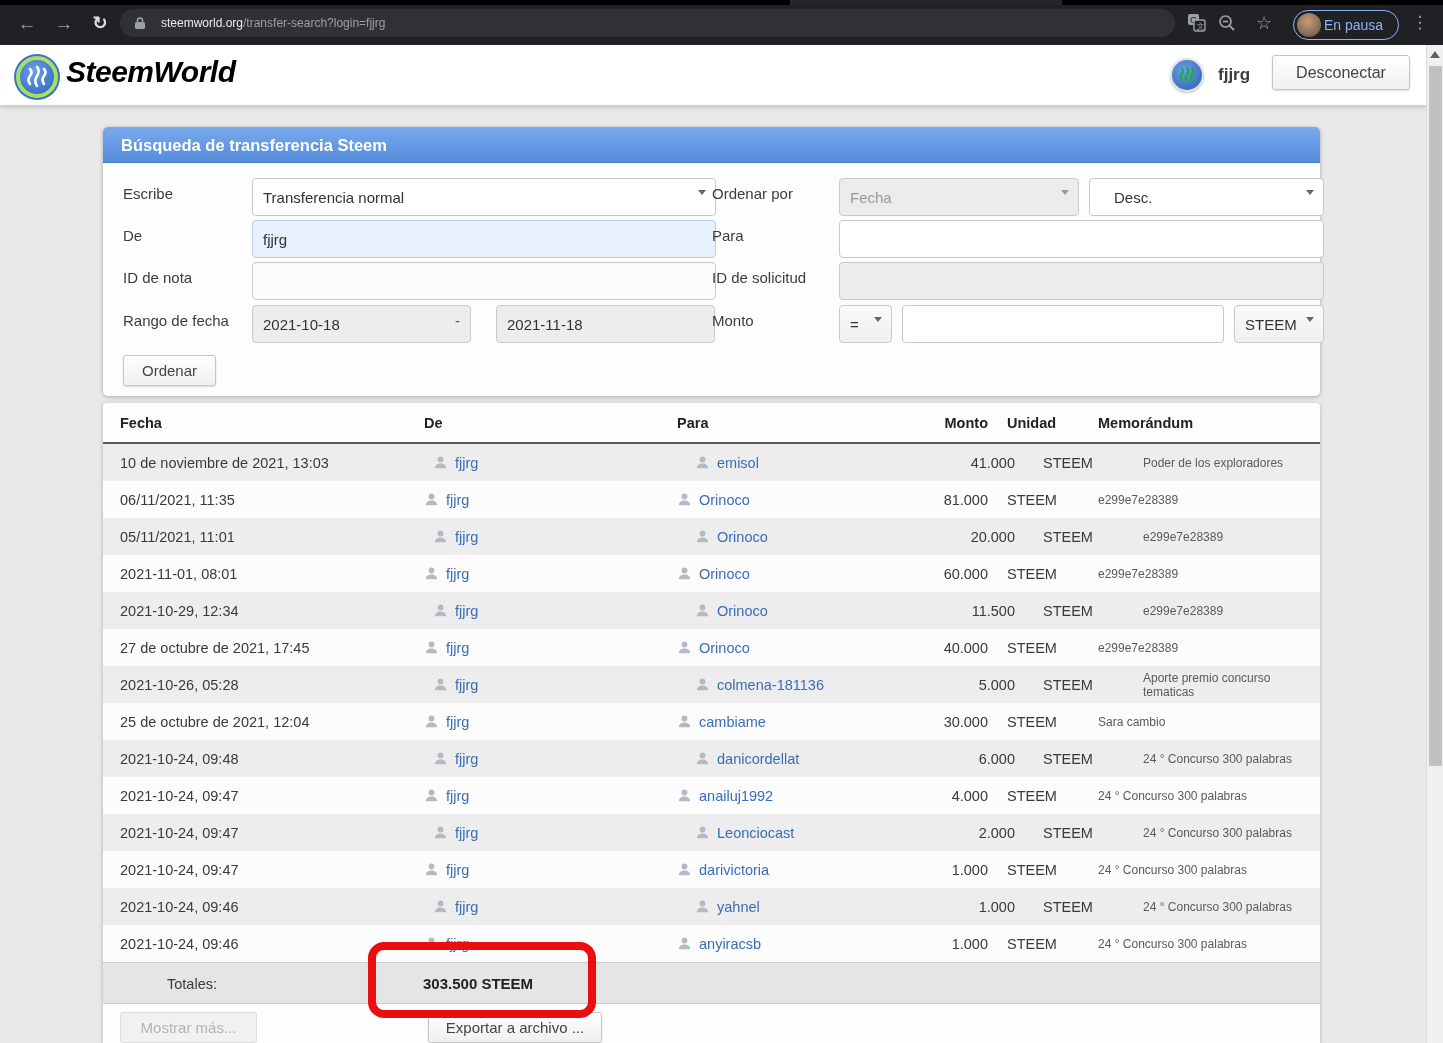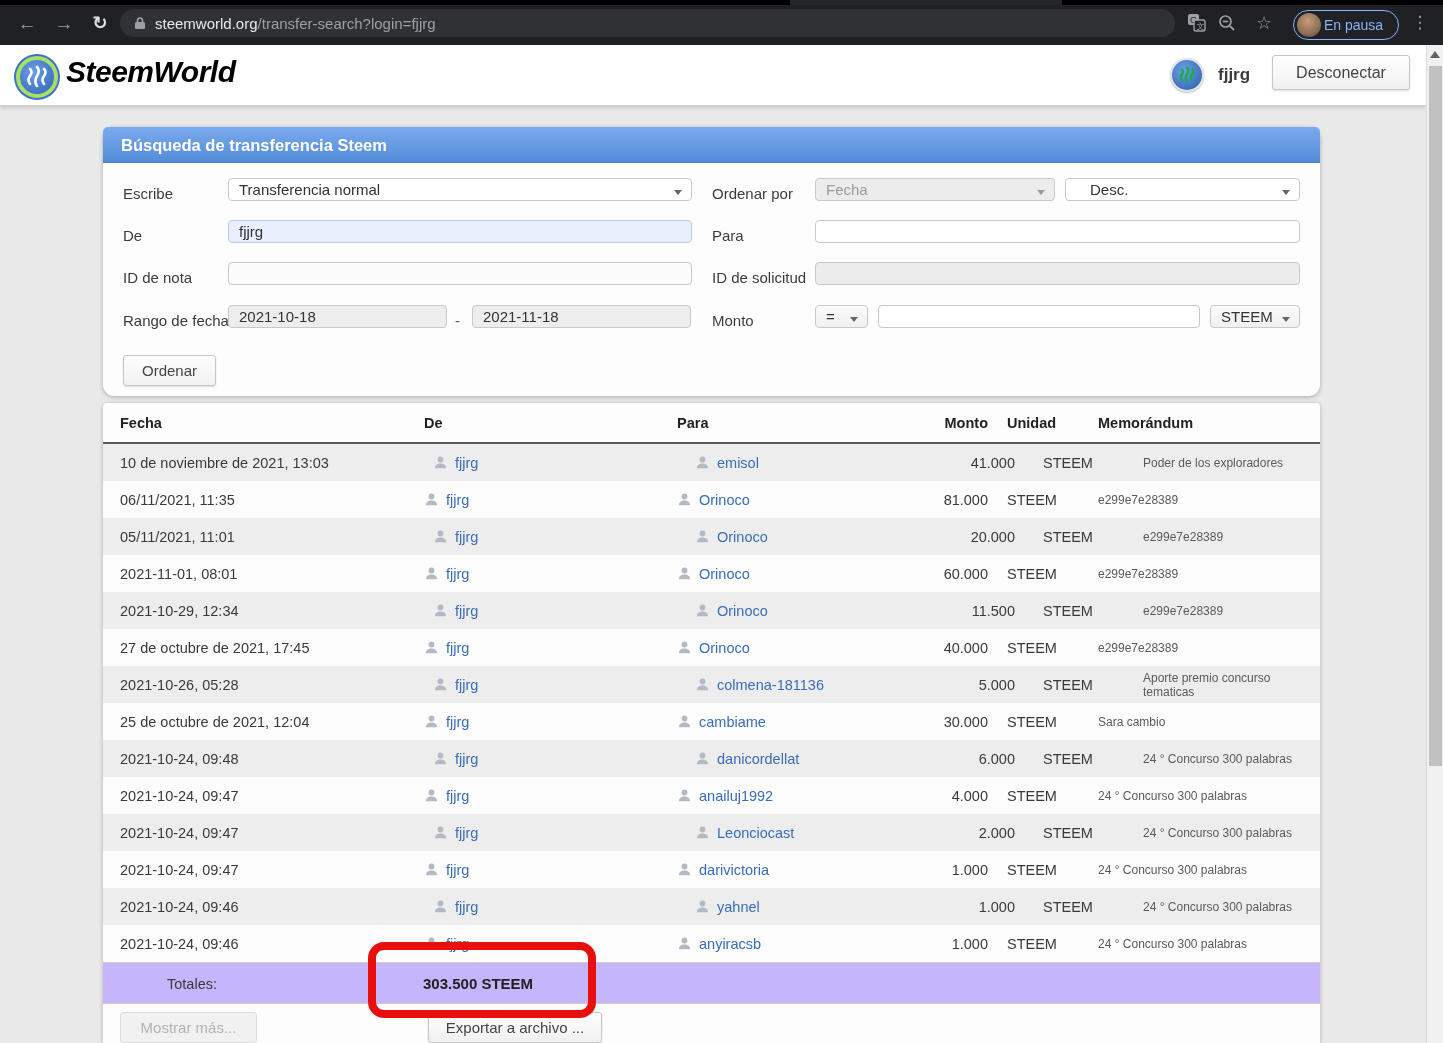"steemworld.org/transfer-search?login=fjj" .omni-url { font-size: 15px -> 12px; margin-left: 6px -> 12px }
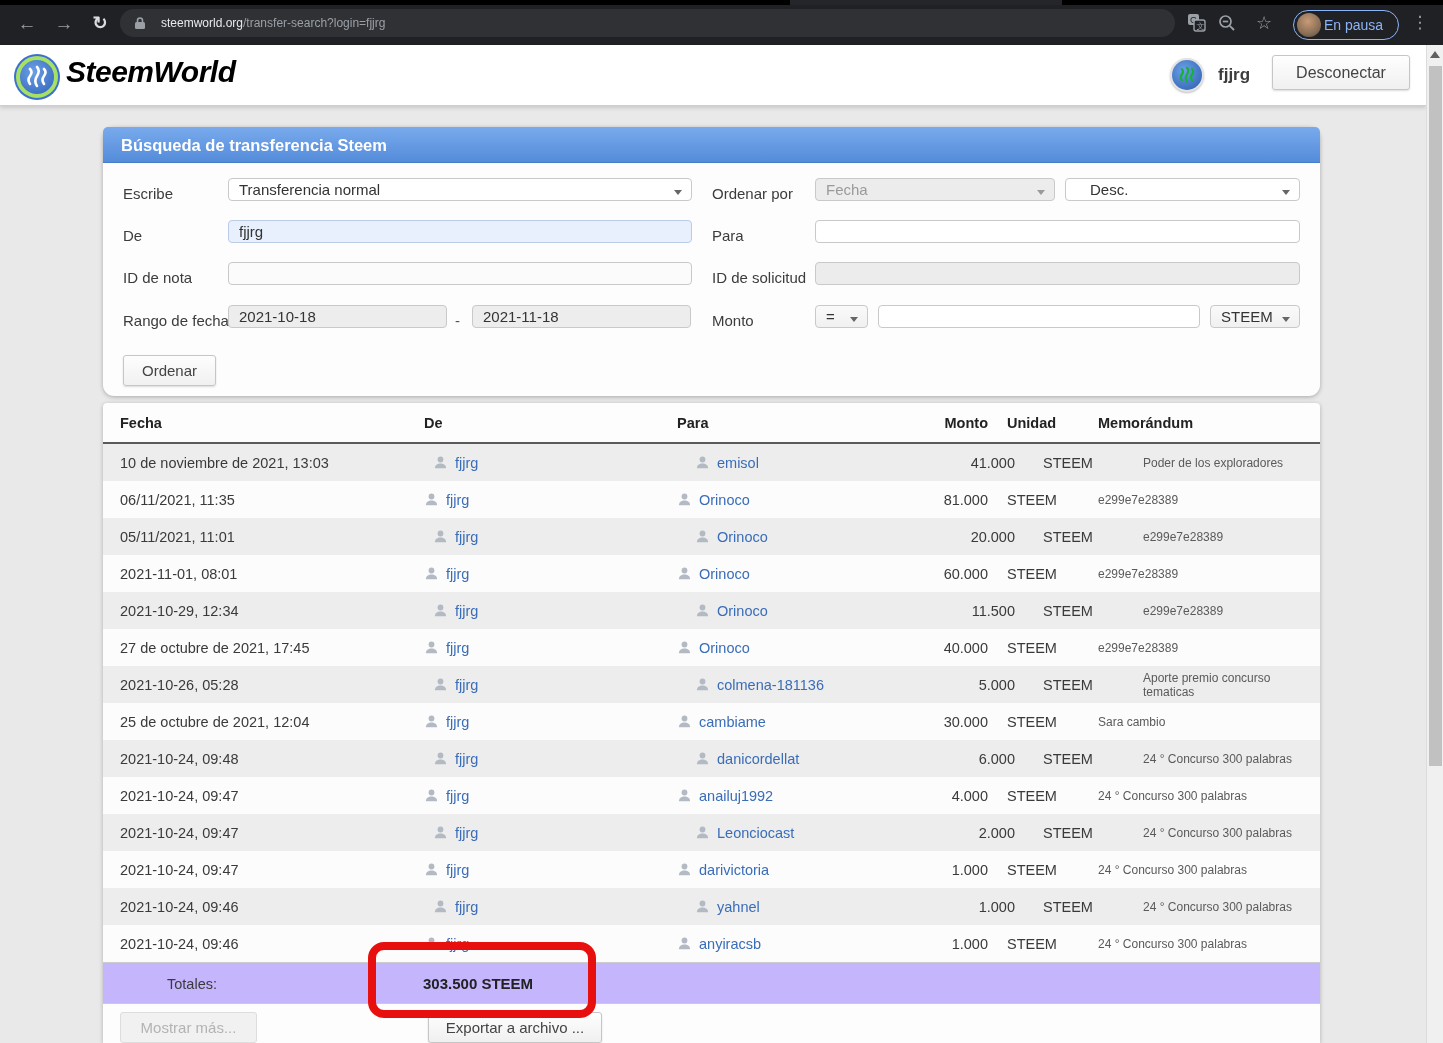"Búsqueda de transferencia Steem" .panel { border-radius: 11px -> 5px }
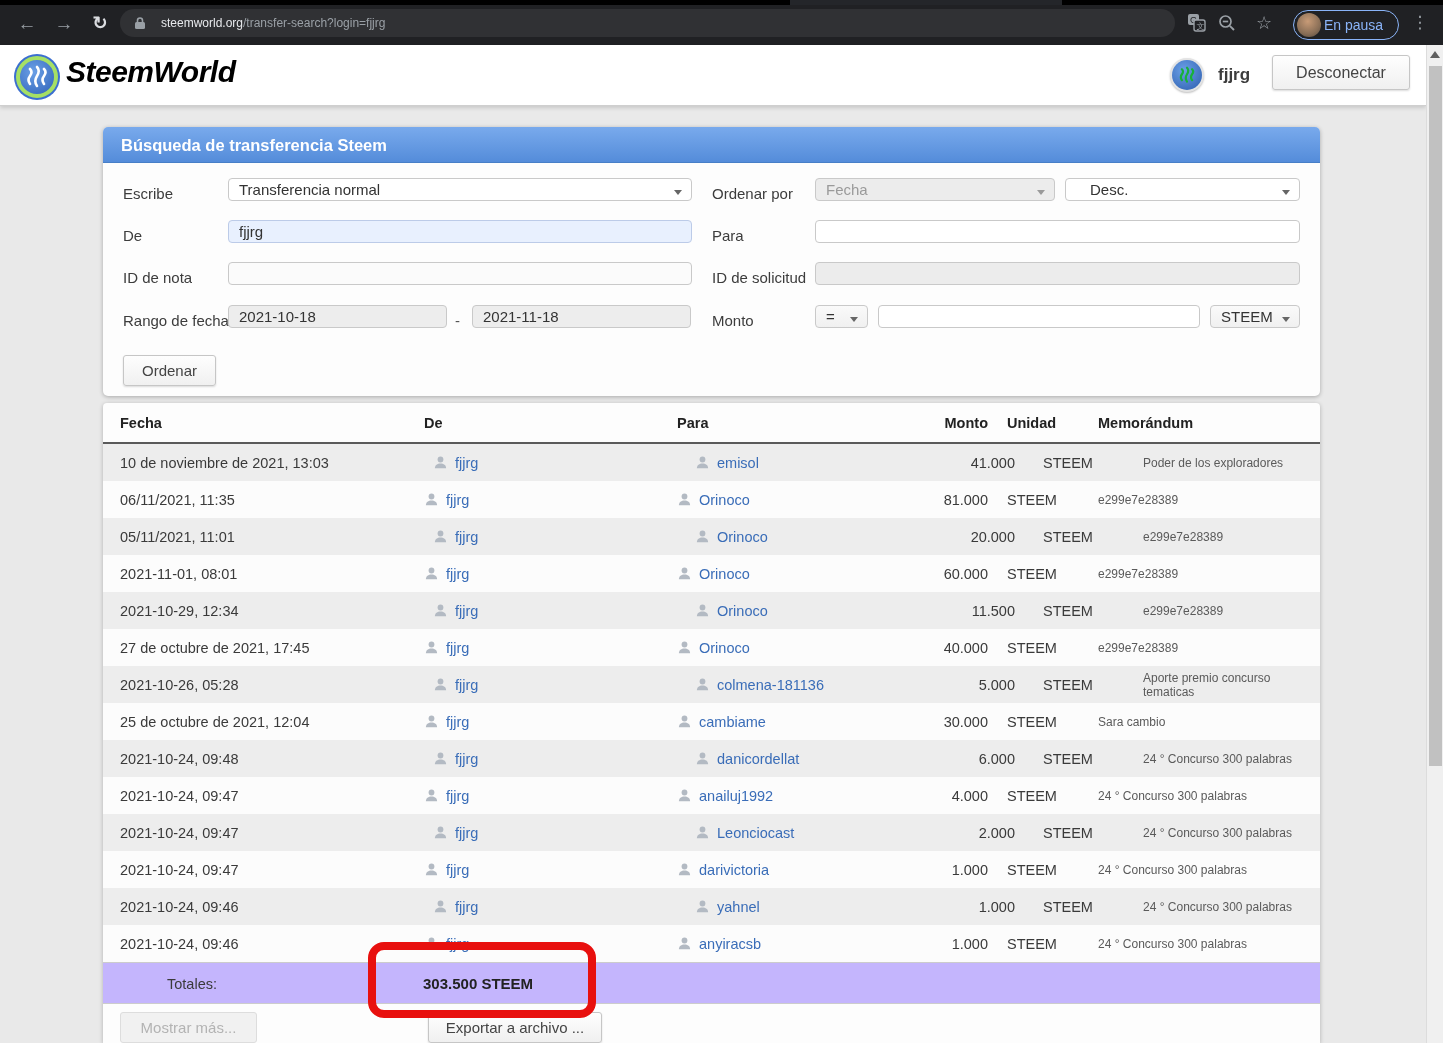"Transferencia normal" .field { height: 23px -> 38px; margin-left: none -> 24px }
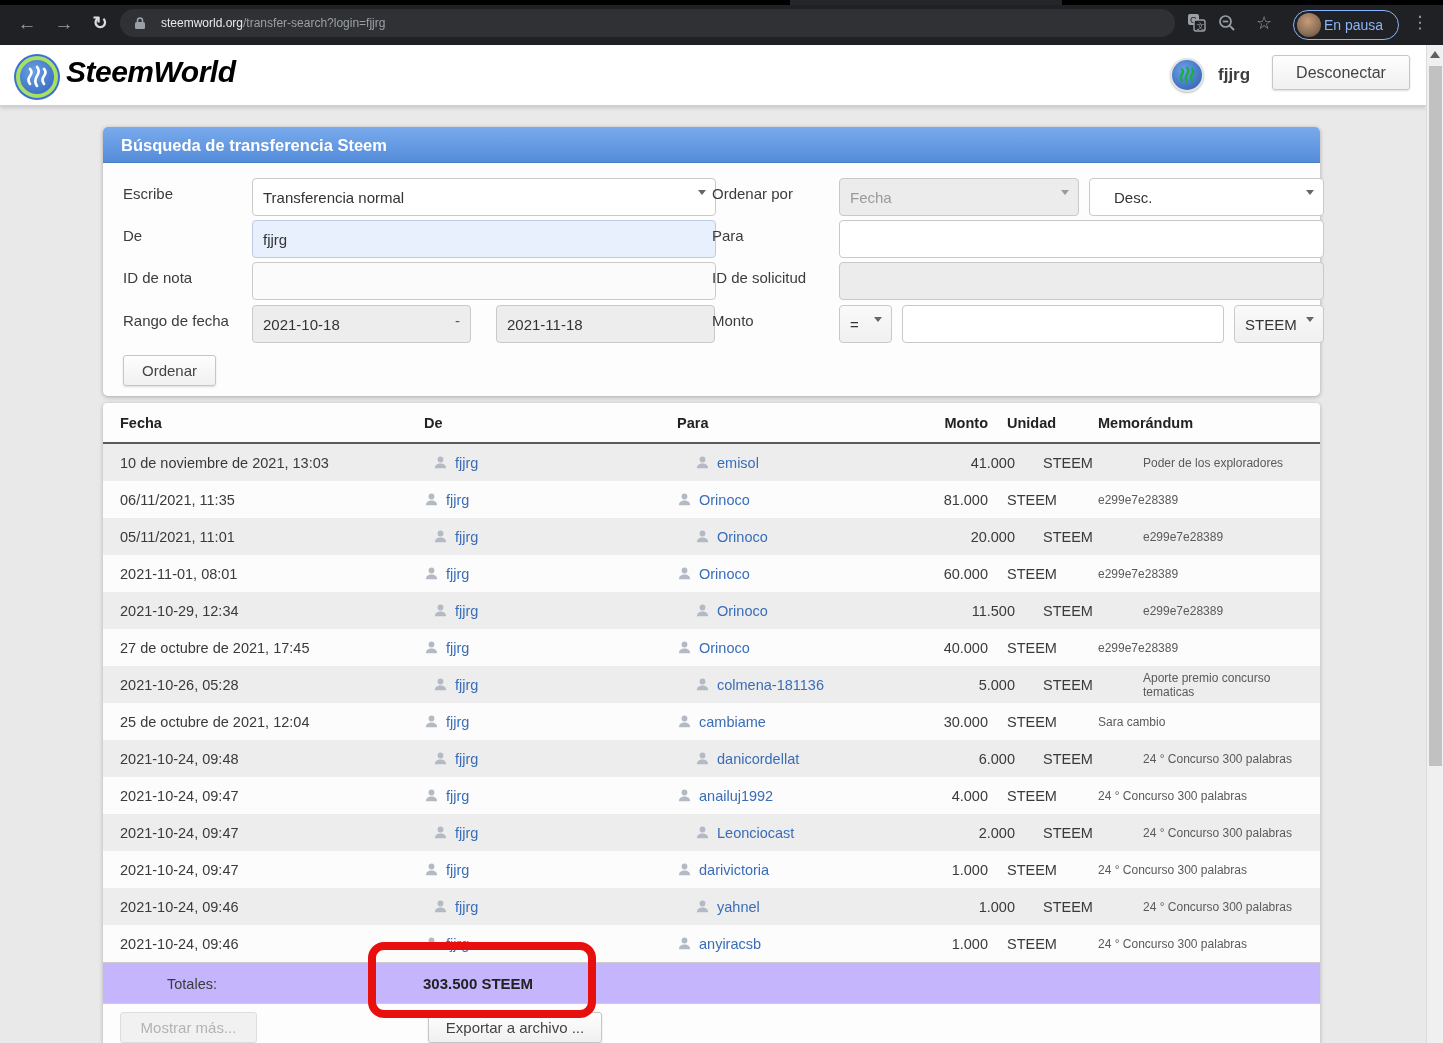"Totales:" .totals-row { background: #c4b5fd -> #e5e5e5 }
